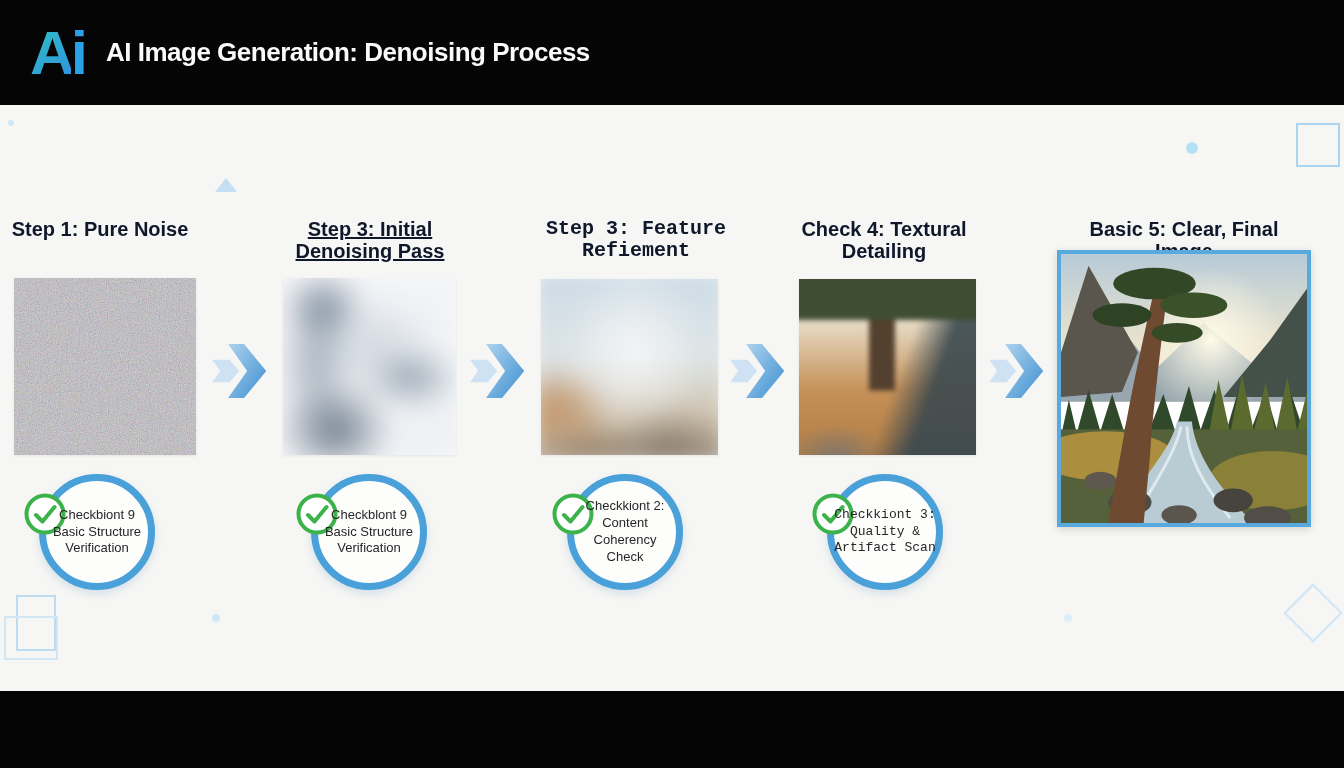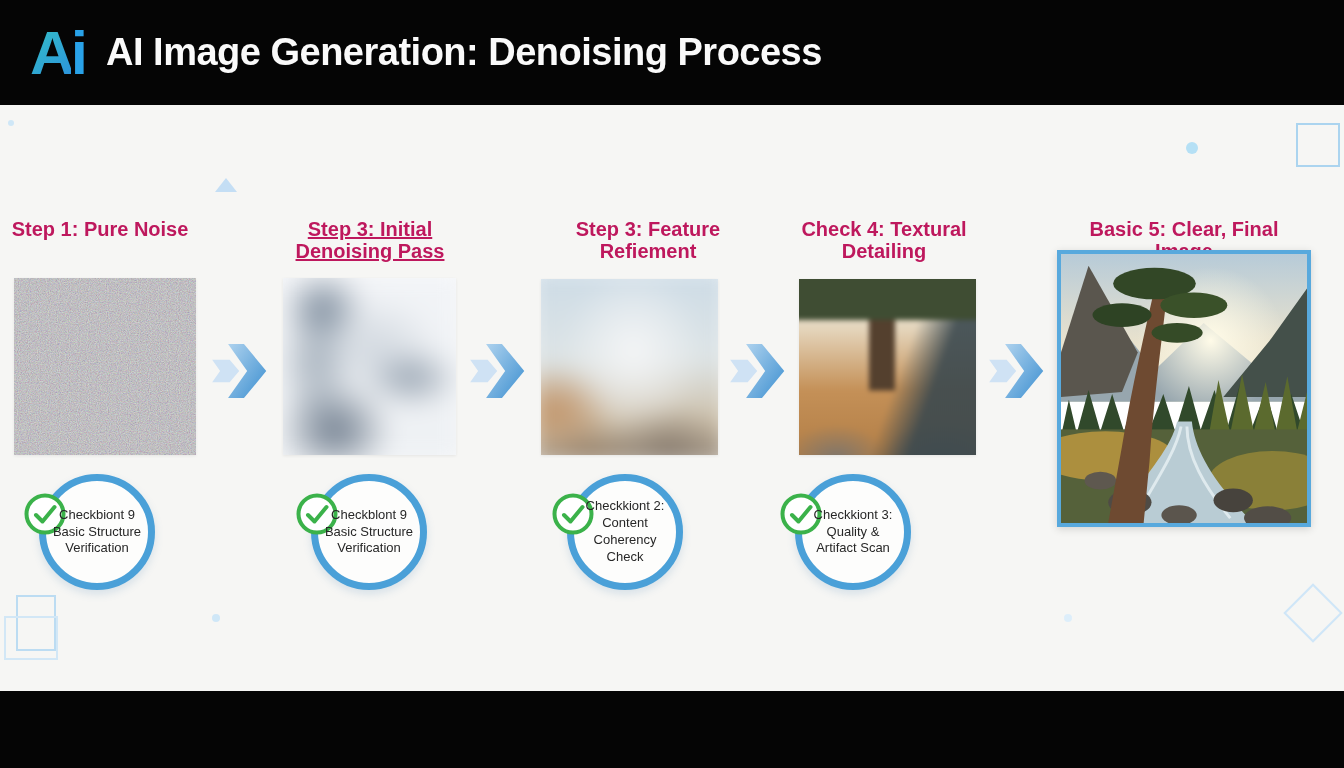"AI Image Generation: Denoising Process" .title { font-size: 38px -> 26px }
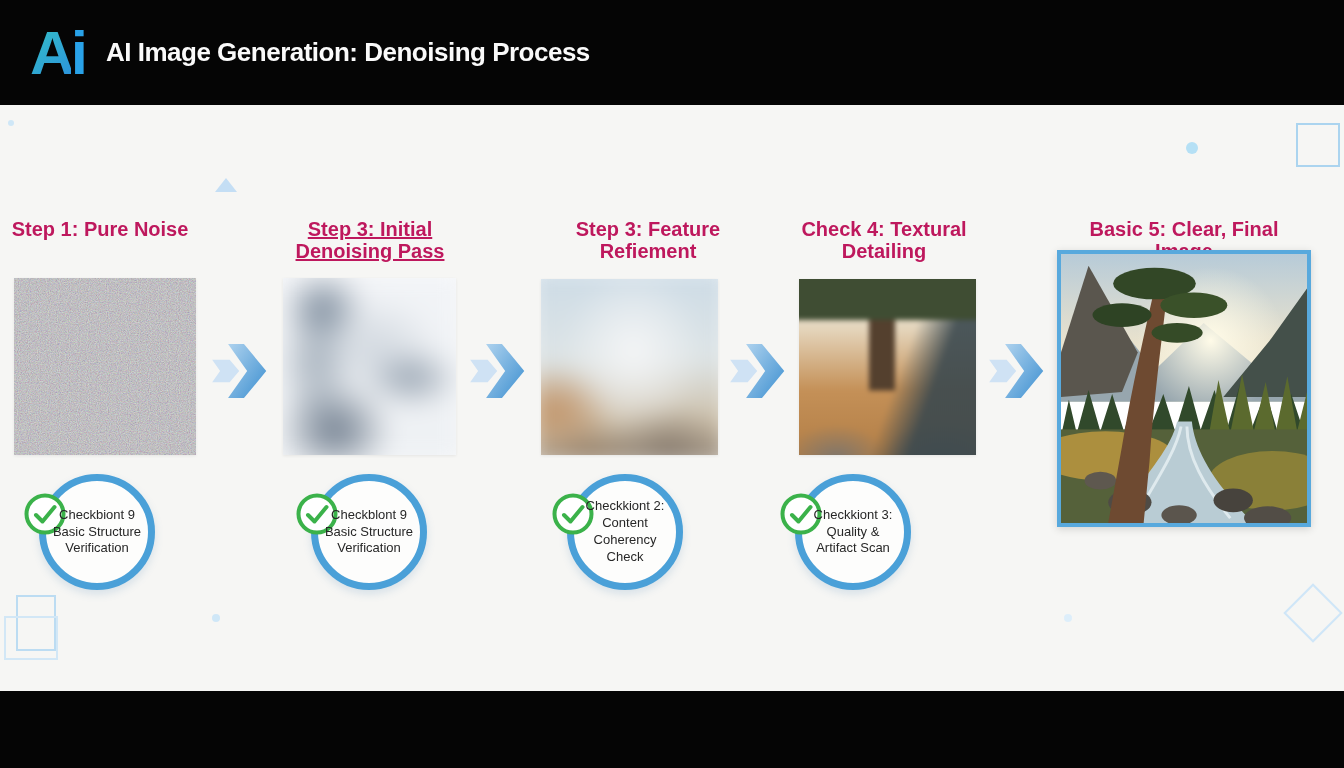"Step 1: Pure Noise" .step-label { color: #be185d -> #0f172a }
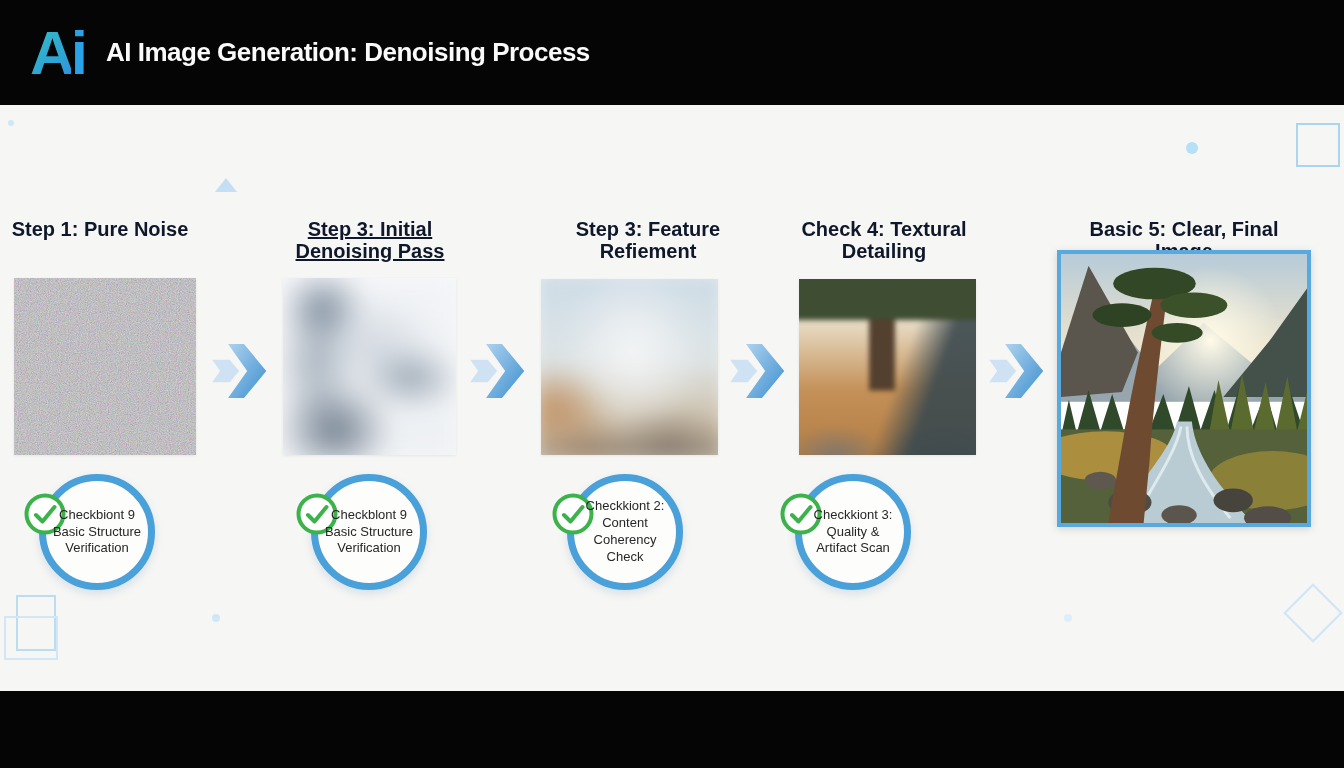"Step 3: Feature" div.step-label { font-family: none -> Liberation Mono, monospace; left: 548px -> 536px }
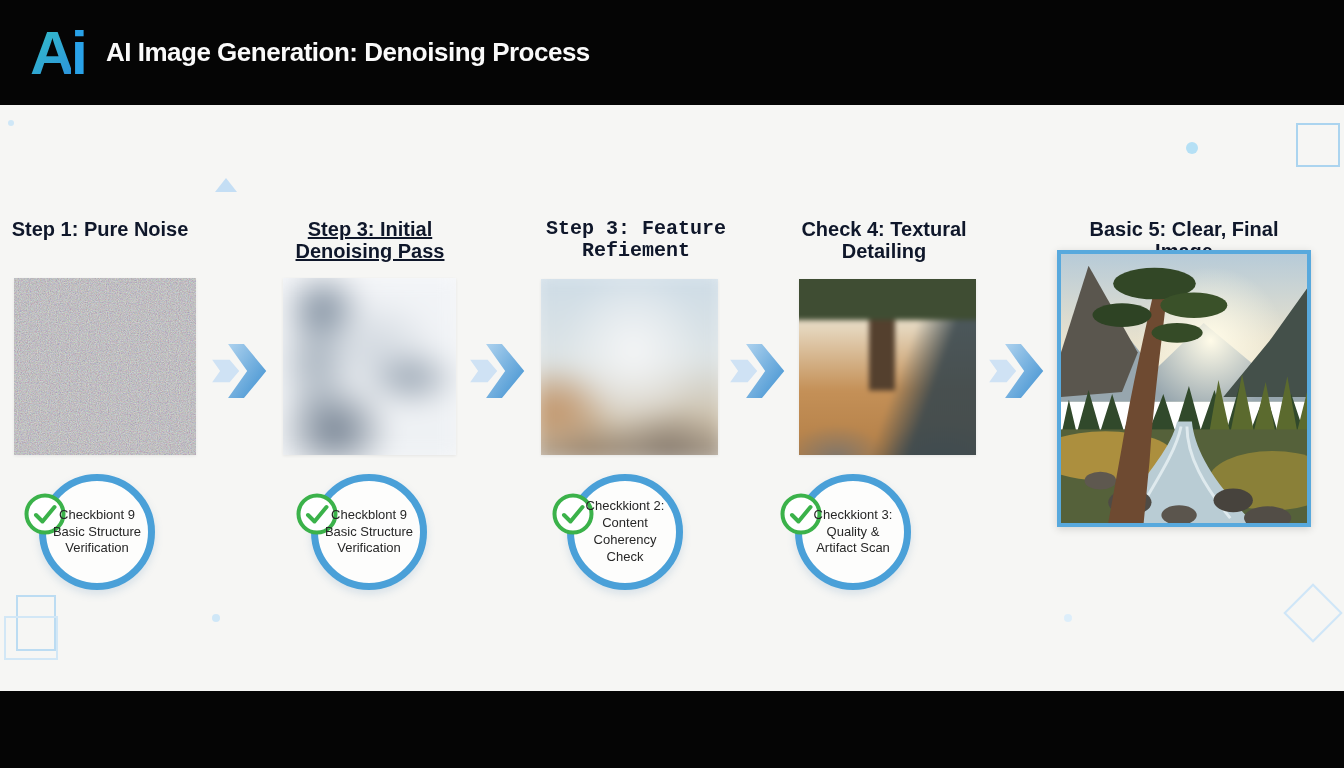"Checkkiont 3:" div.ring { font-family: none -> Liberation Mono, monospace; left: 795px -> 827px }
